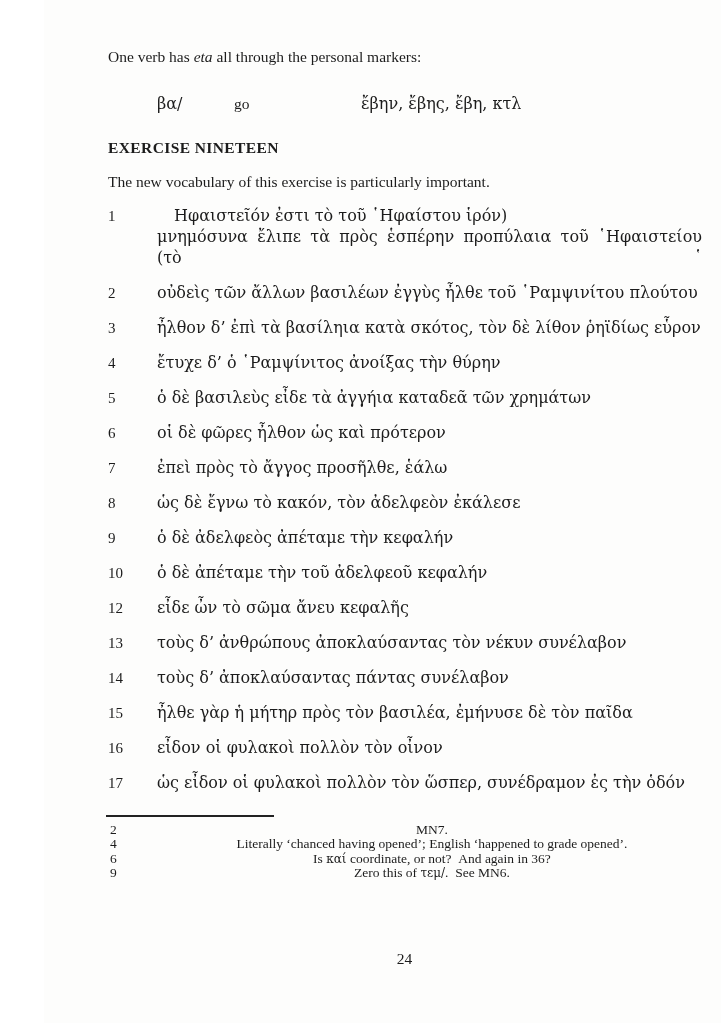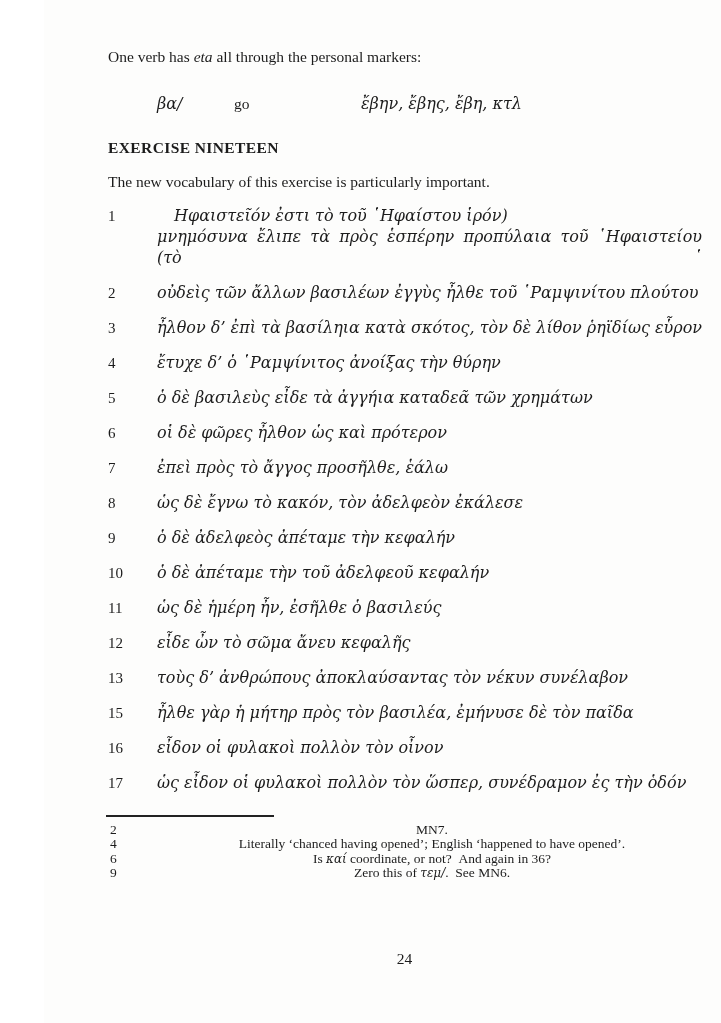"βα/" .greek { font-style: italic -> none }
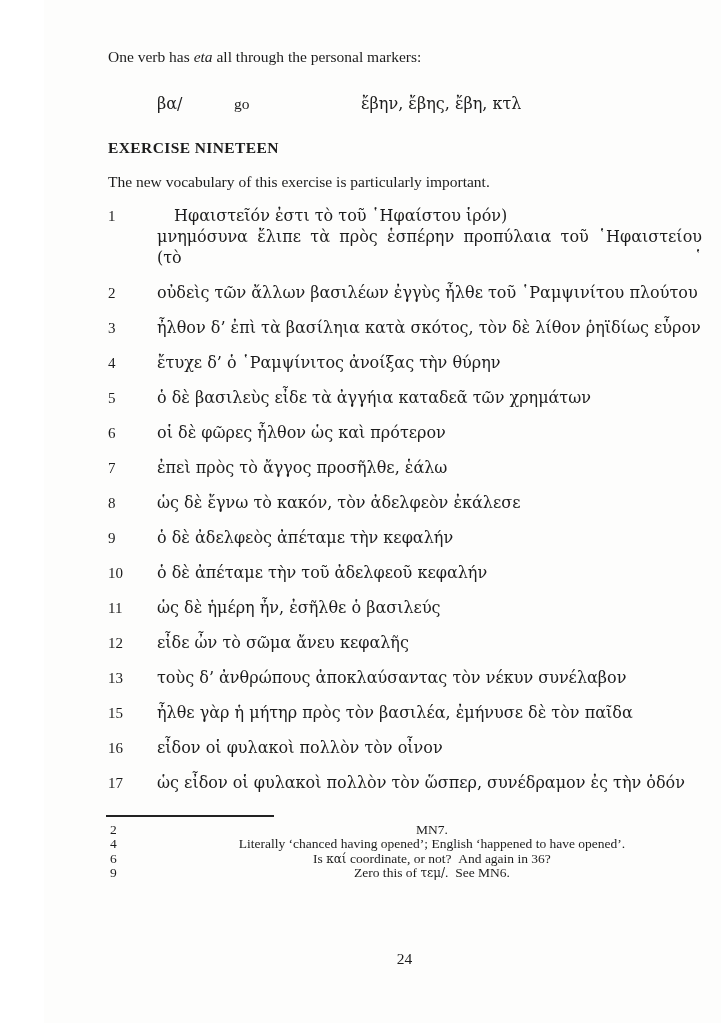"11" div.ex-row { html: <div> <span>11</span> <span>ὡς δὲ ἡμέρη ἦν, ἐσῆλθε ὁ βασιλεύς</span> </div> -> none }
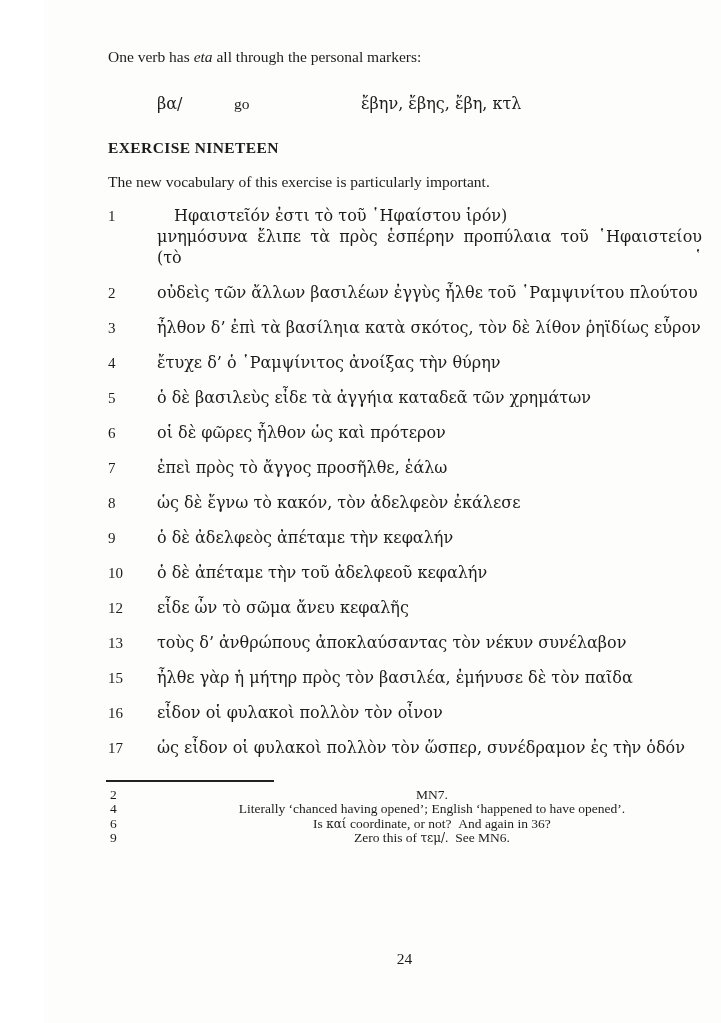"14" div.ex-row { html: none -> <div> <span>14</span> <span>τοὺς δ’ ἀποκλαύσαντας πάντας συνέλαβον</span> </div> }
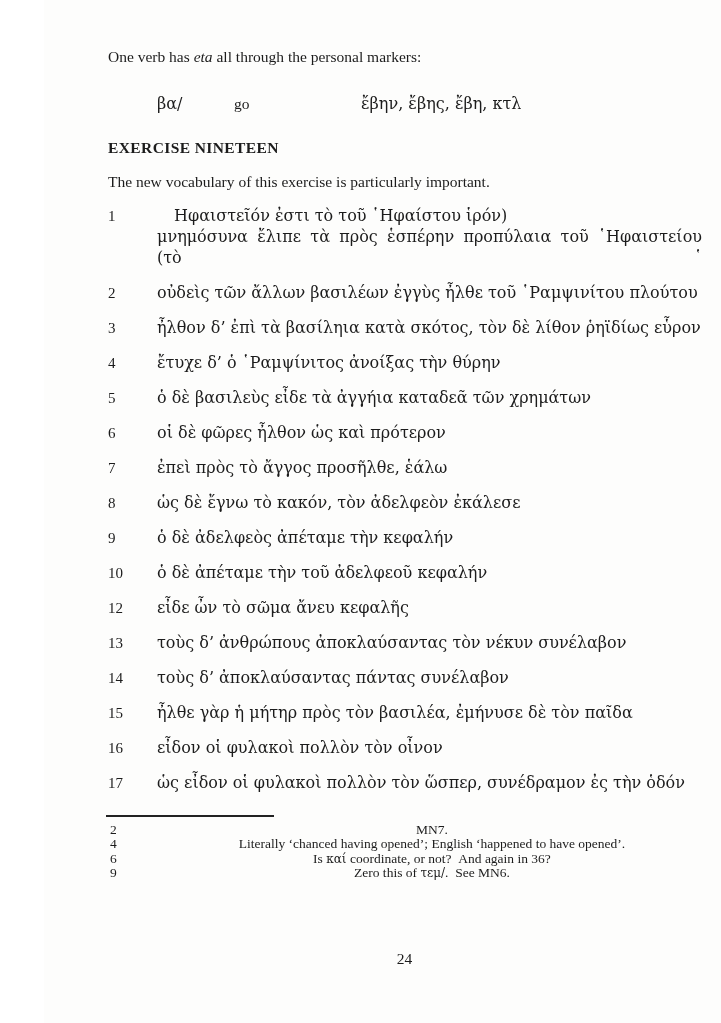"Literally ‘chanced having opened’;" span { text: have -> grade }
